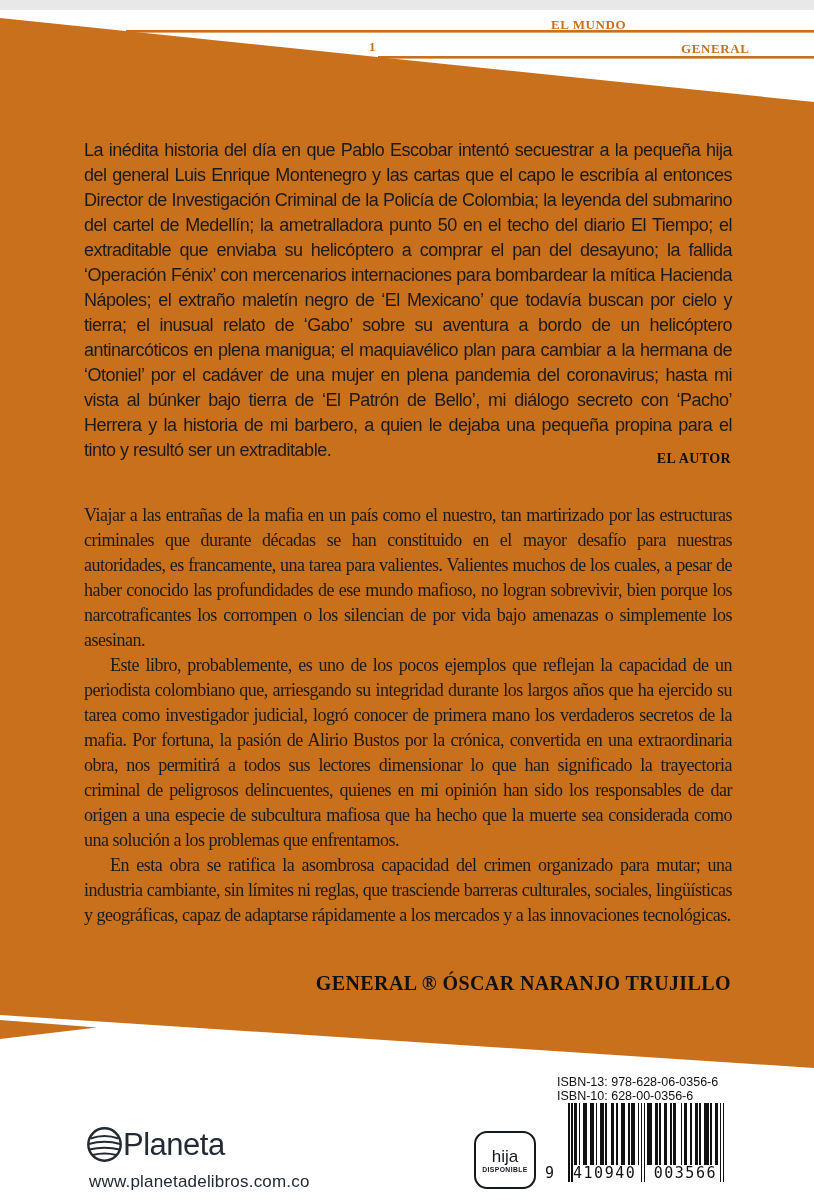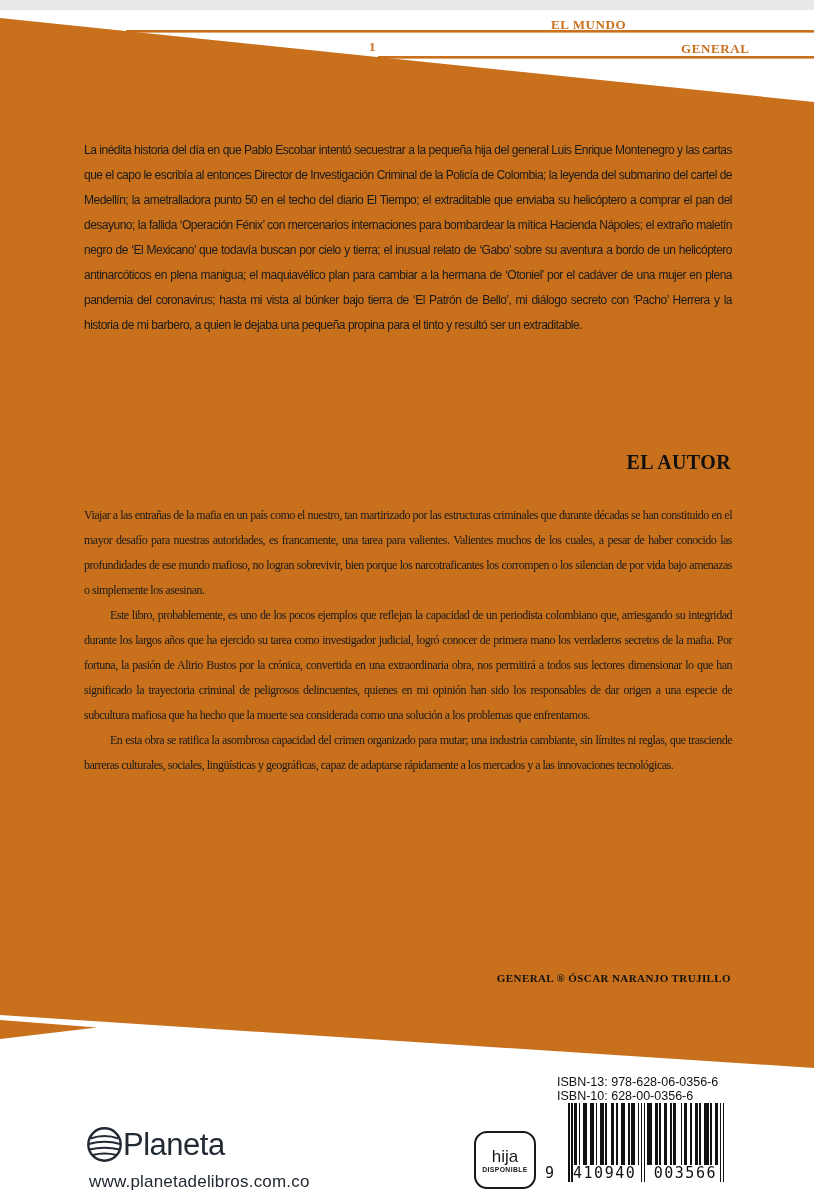"La inédita historia del día" .body-copy { font-size: 12px -> 18px }
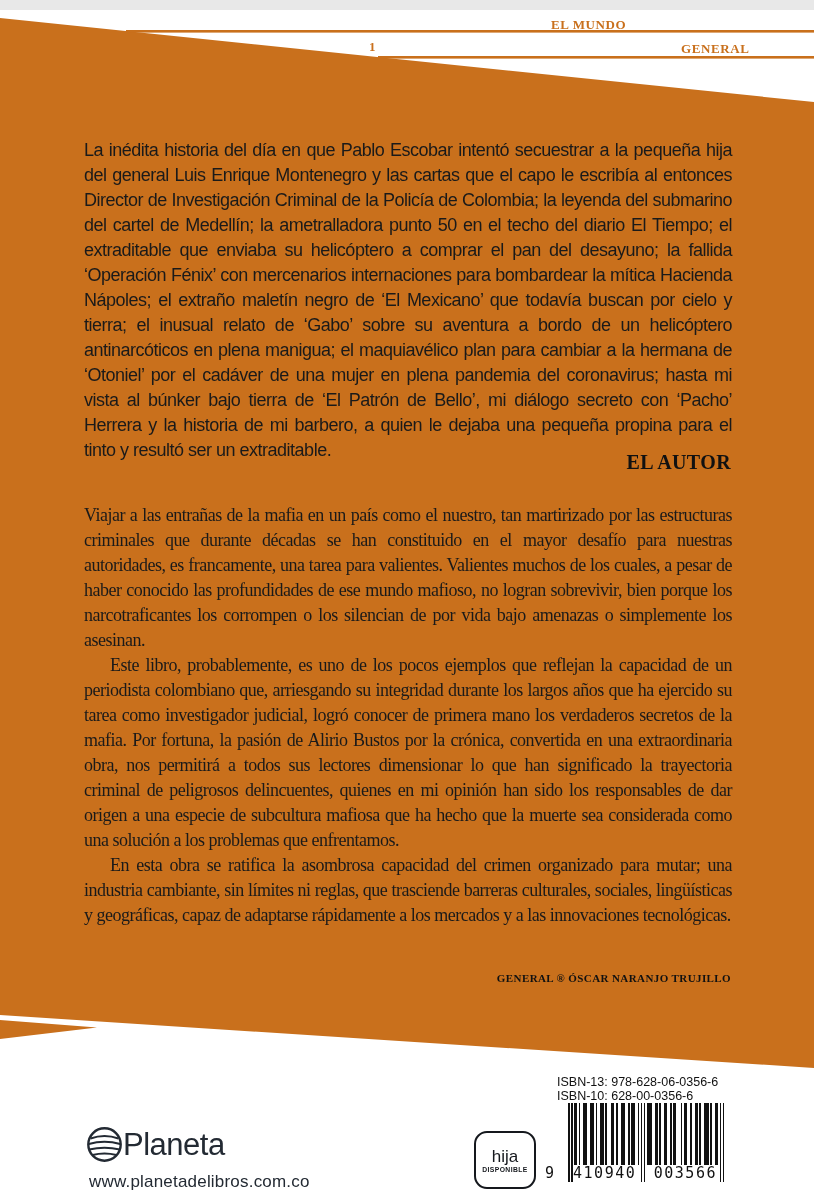"EL AUTOR" div.sig { font-size: 20px -> 14px }
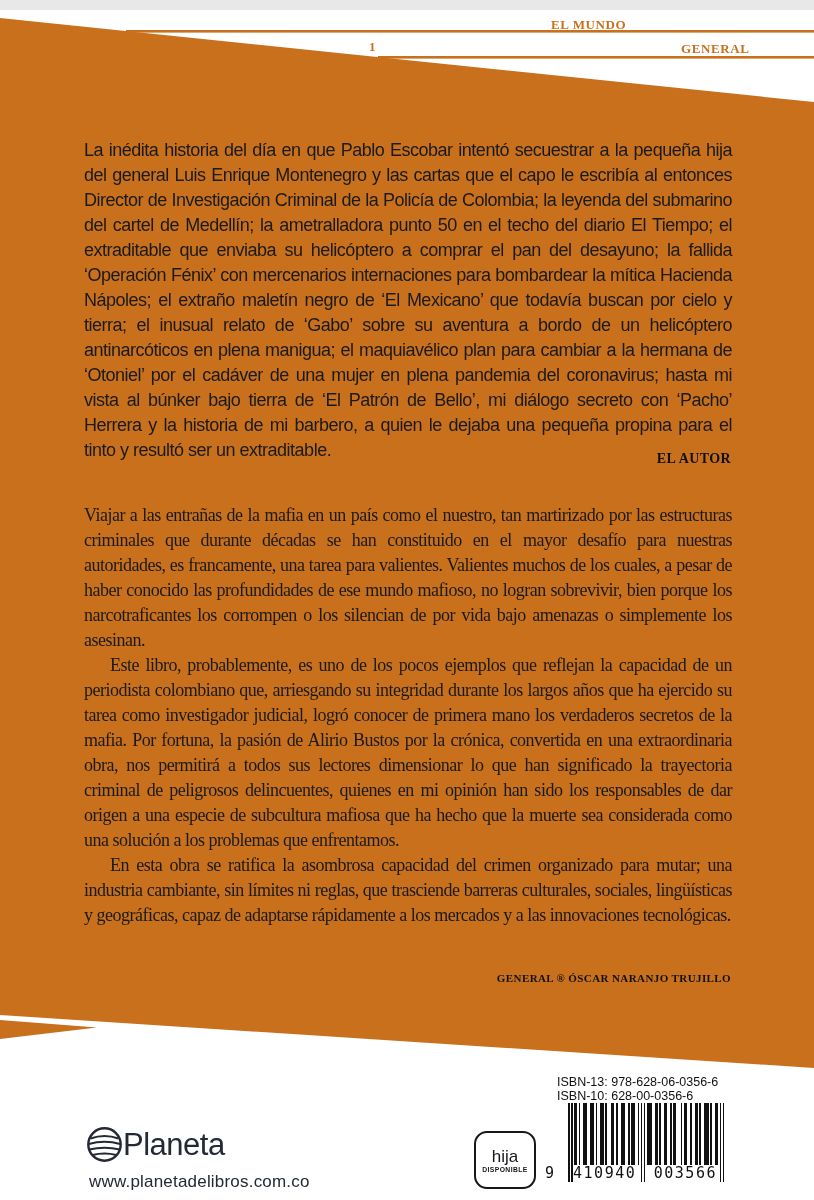"GENERAL ® ÓSCAR NARANJO TRUJILLO" .sig { font-size: 11px -> 20px }
